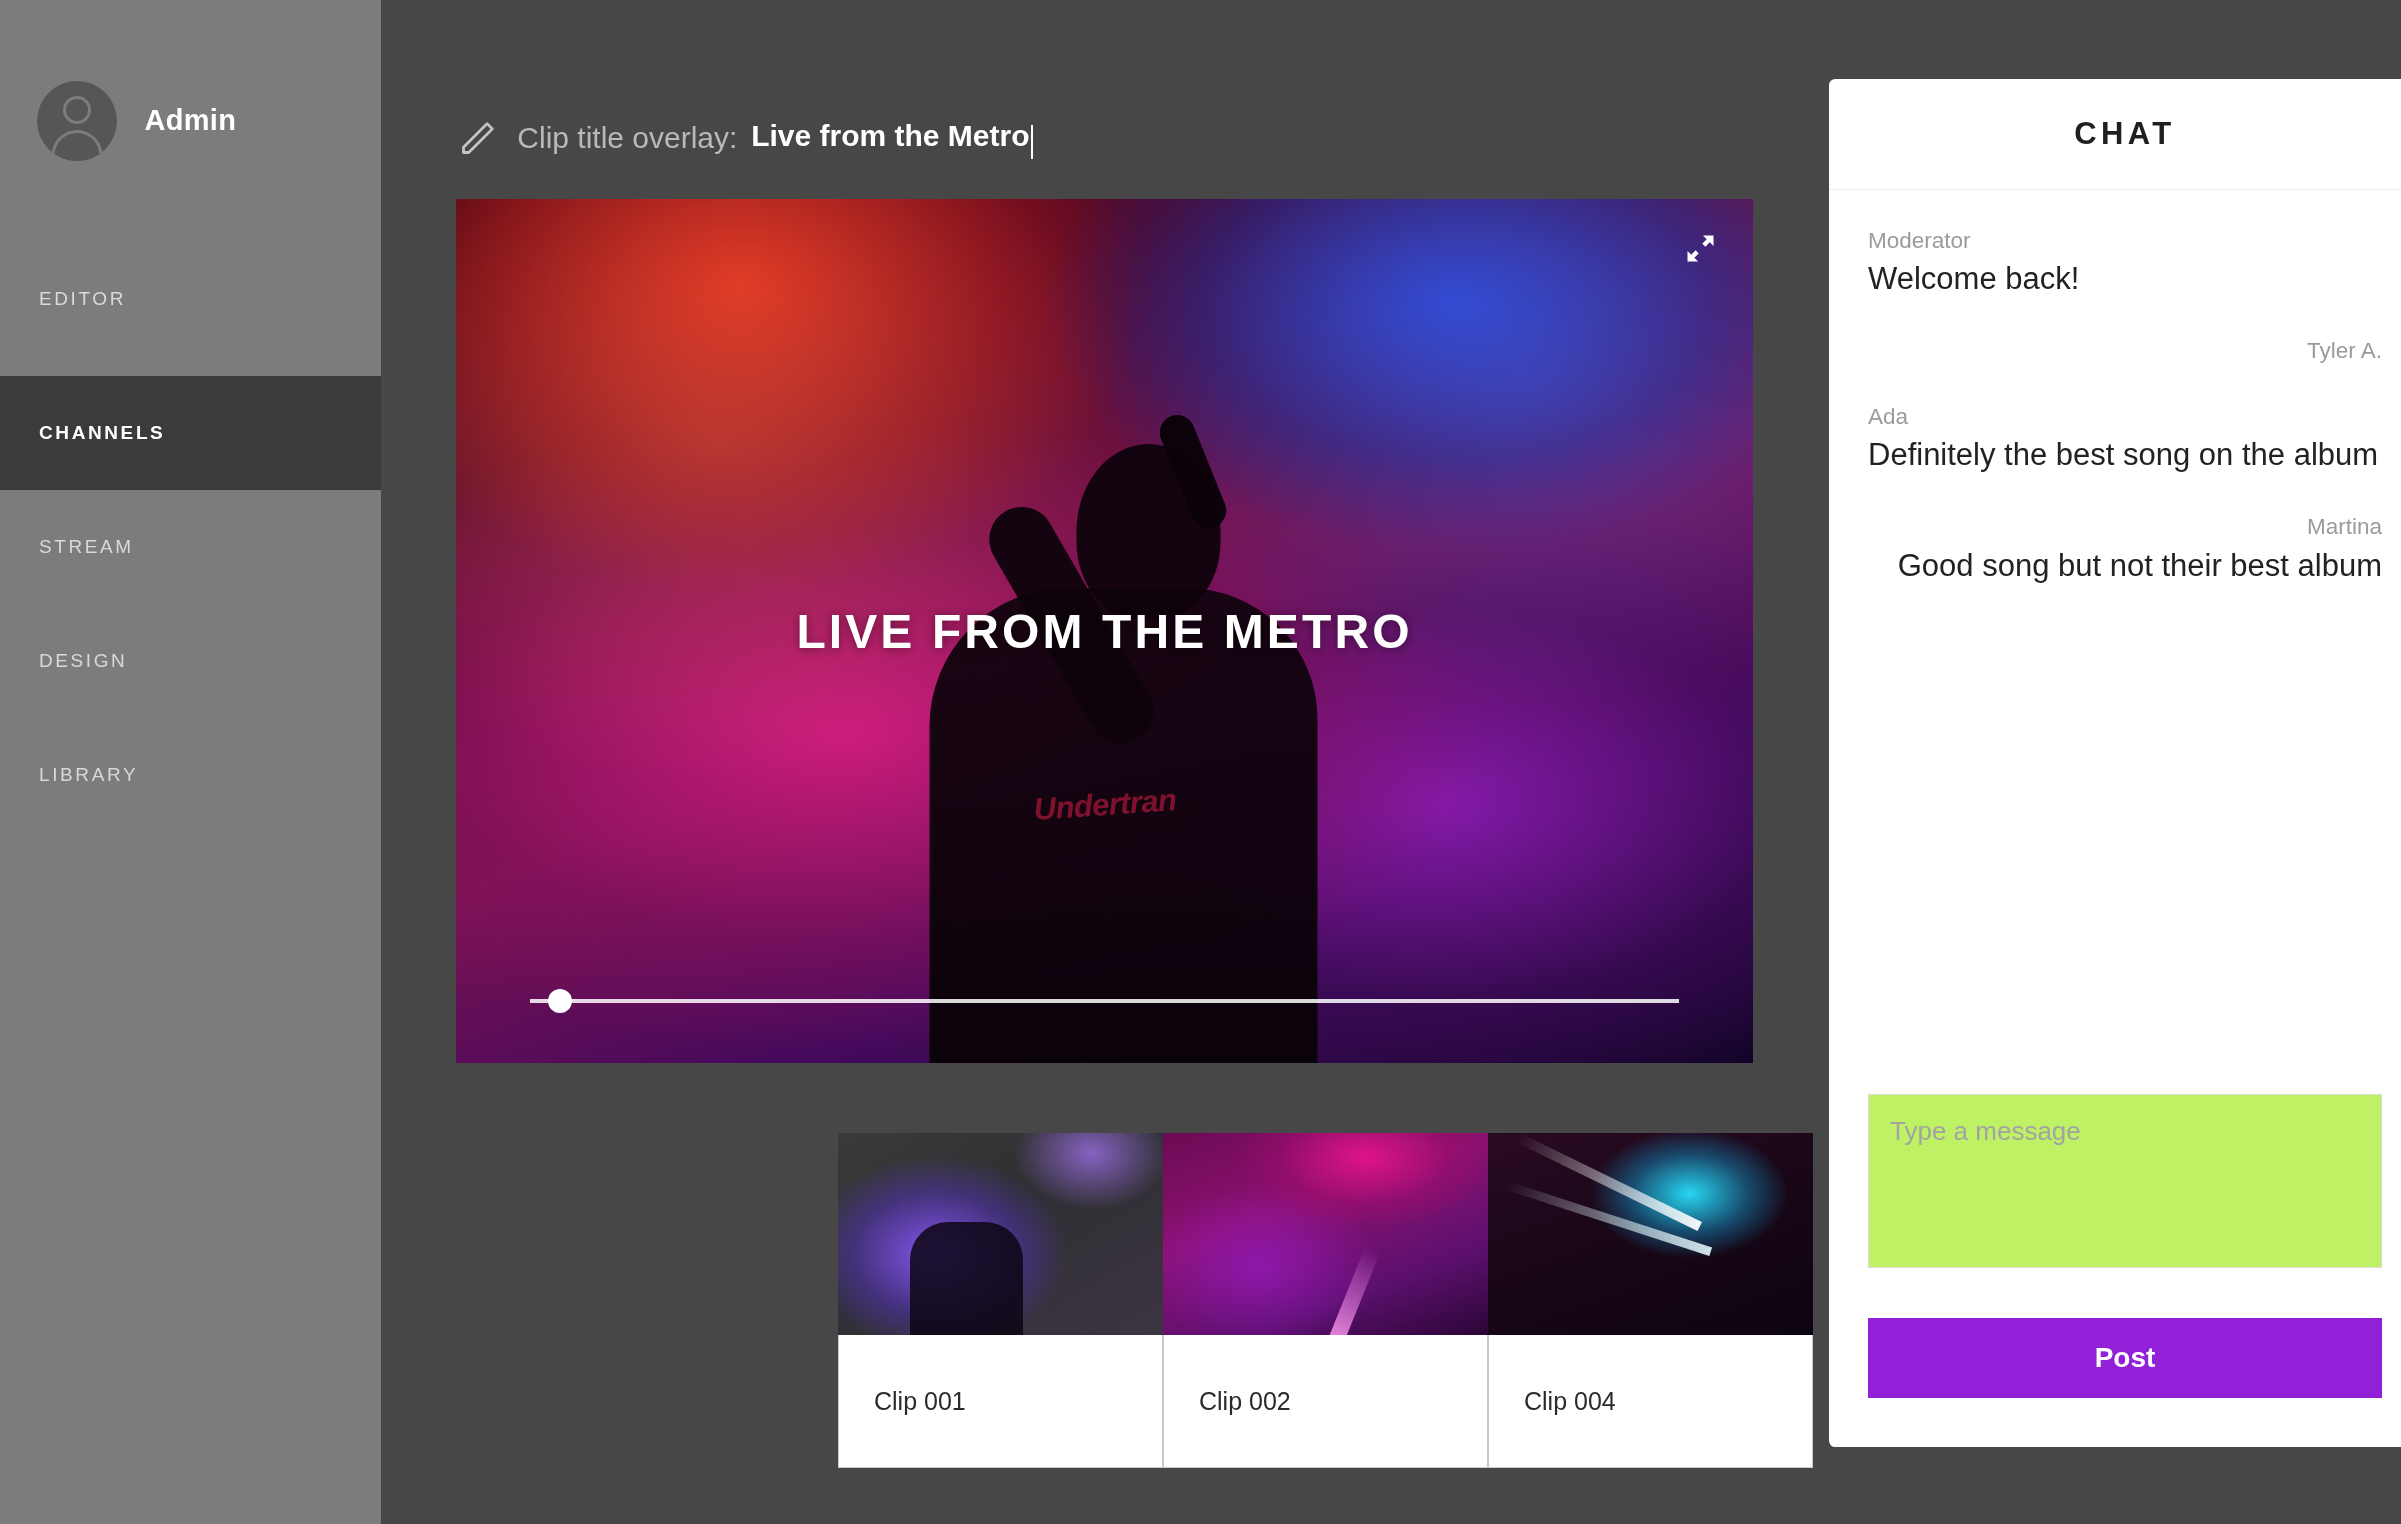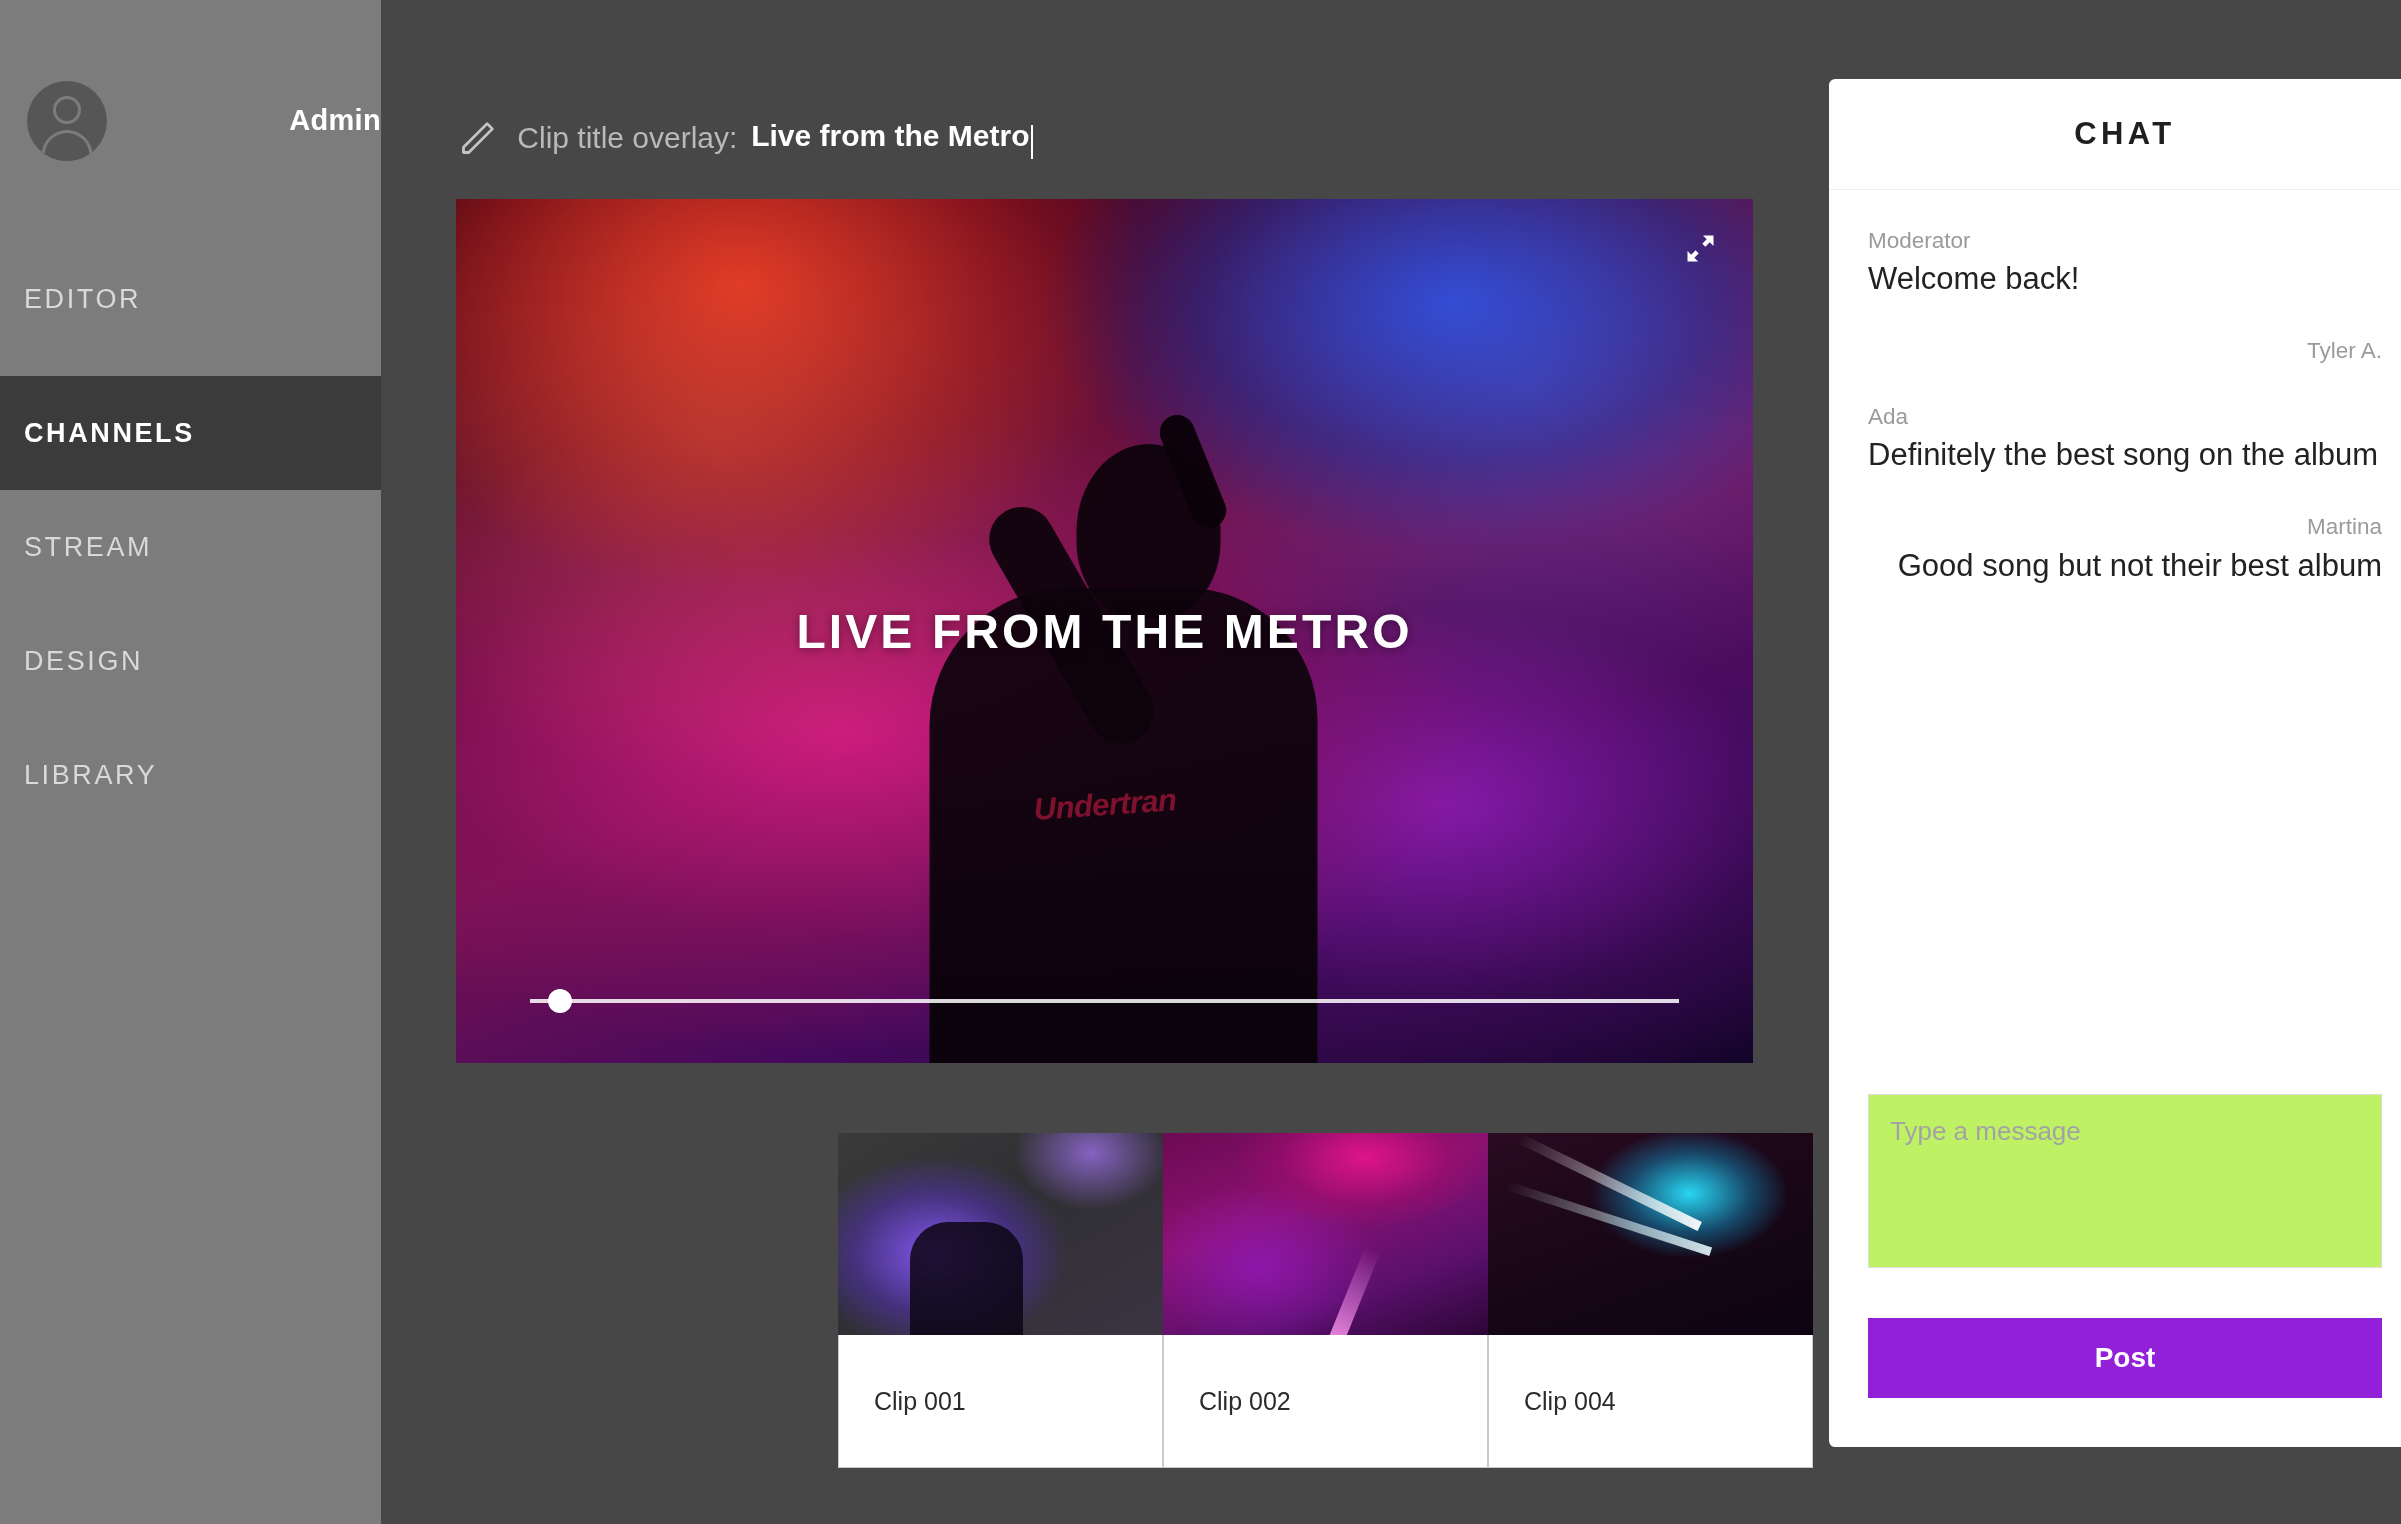"Admin" .user-block { justify-content: space-between -> none; padding: 80px 0 0 27px -> 80px 0 0 37px }
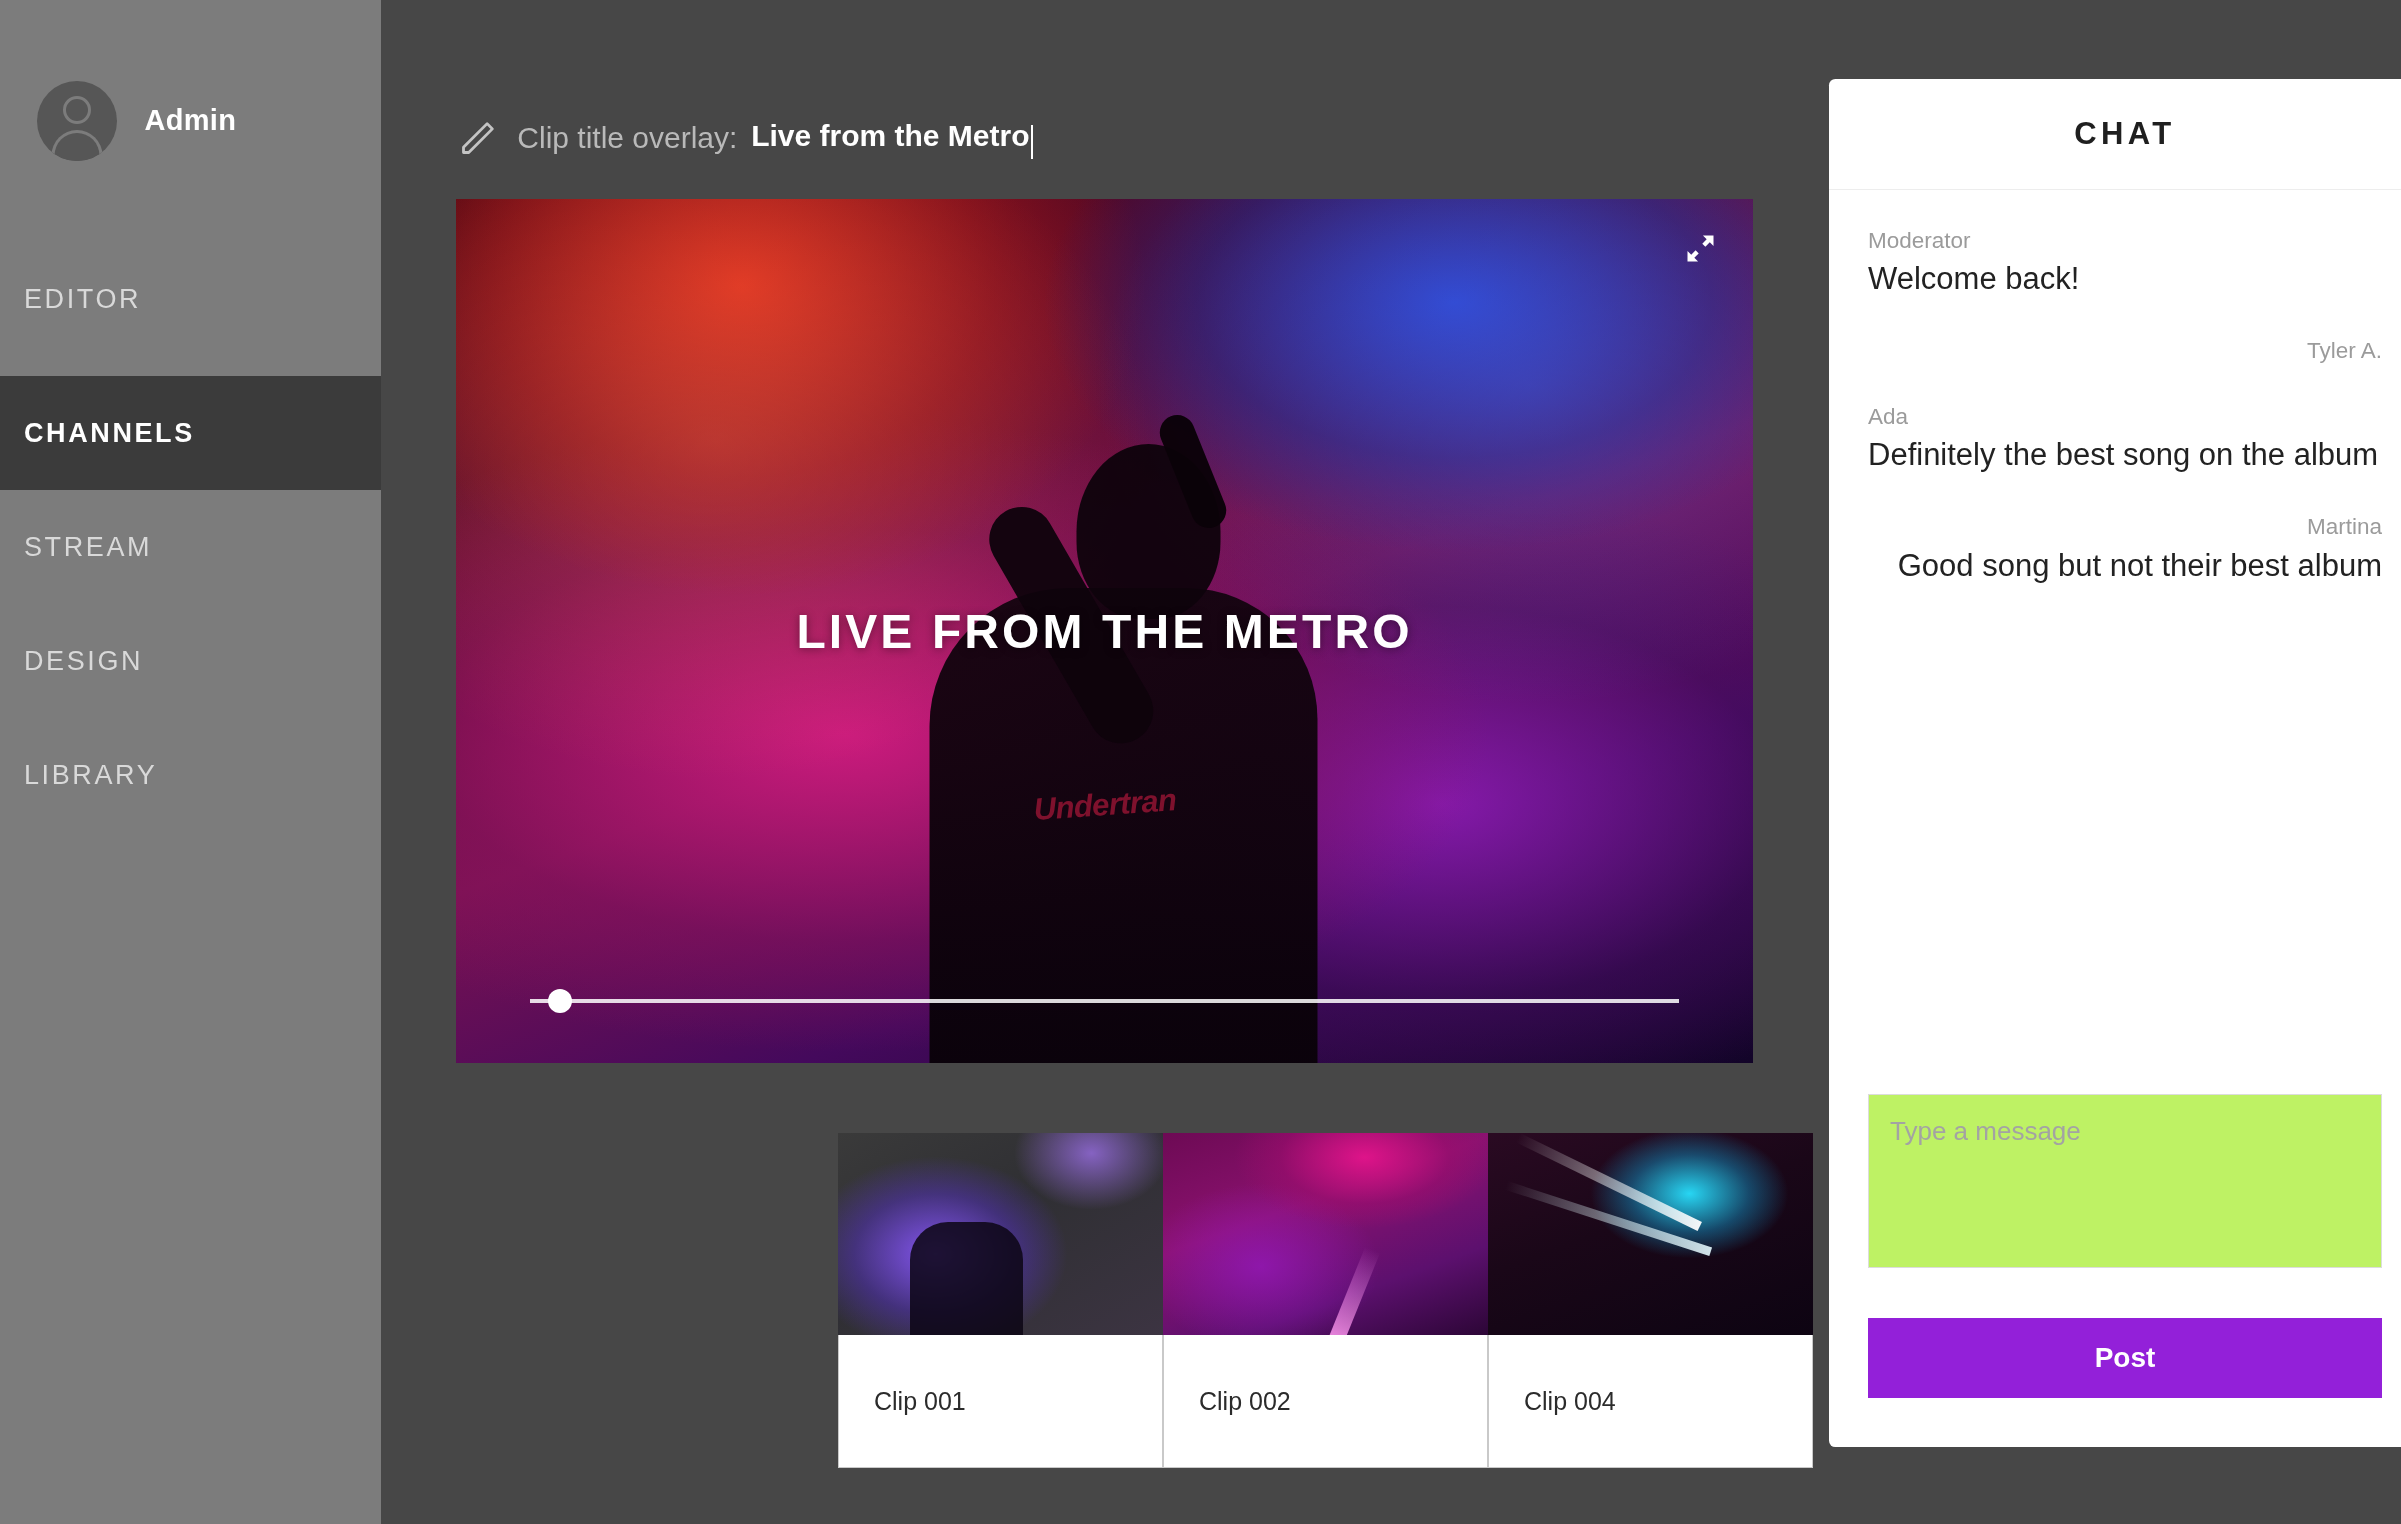"EDITOR" .nav-item { font-size: 27px -> 19px; padding-left: 24px -> 39px }
